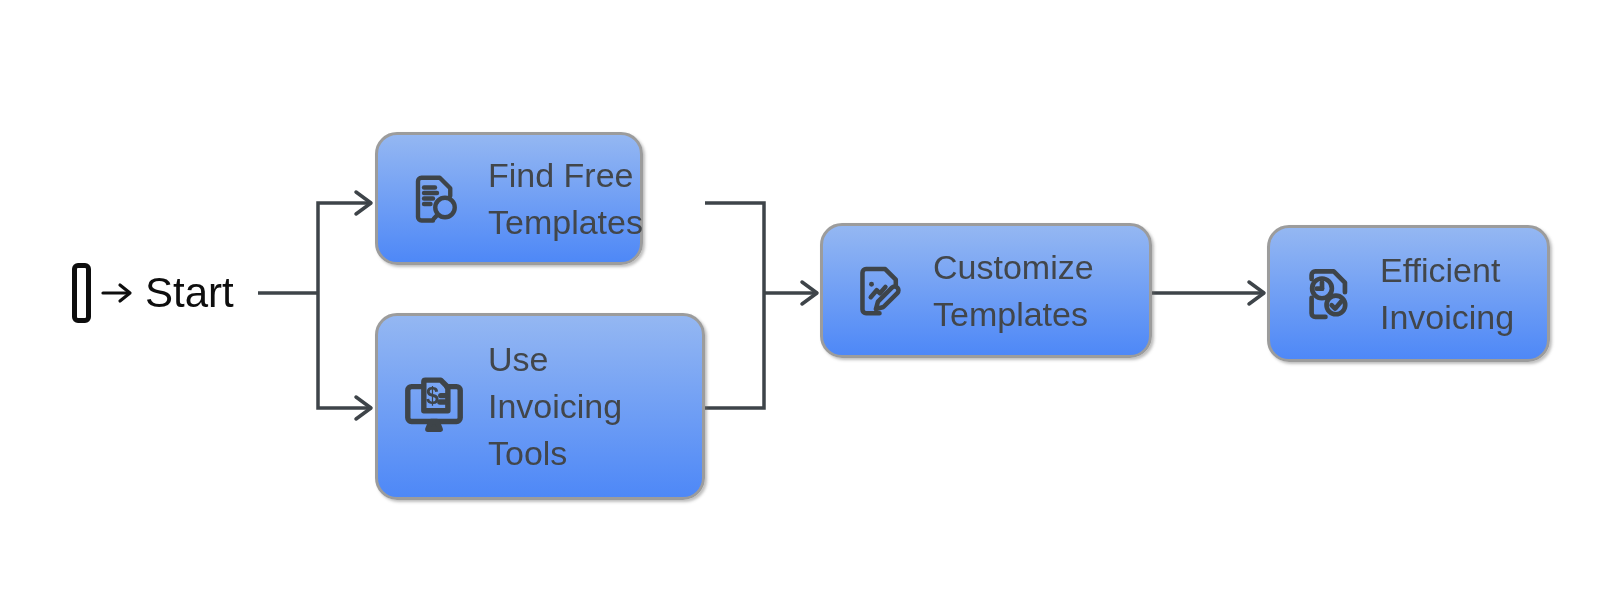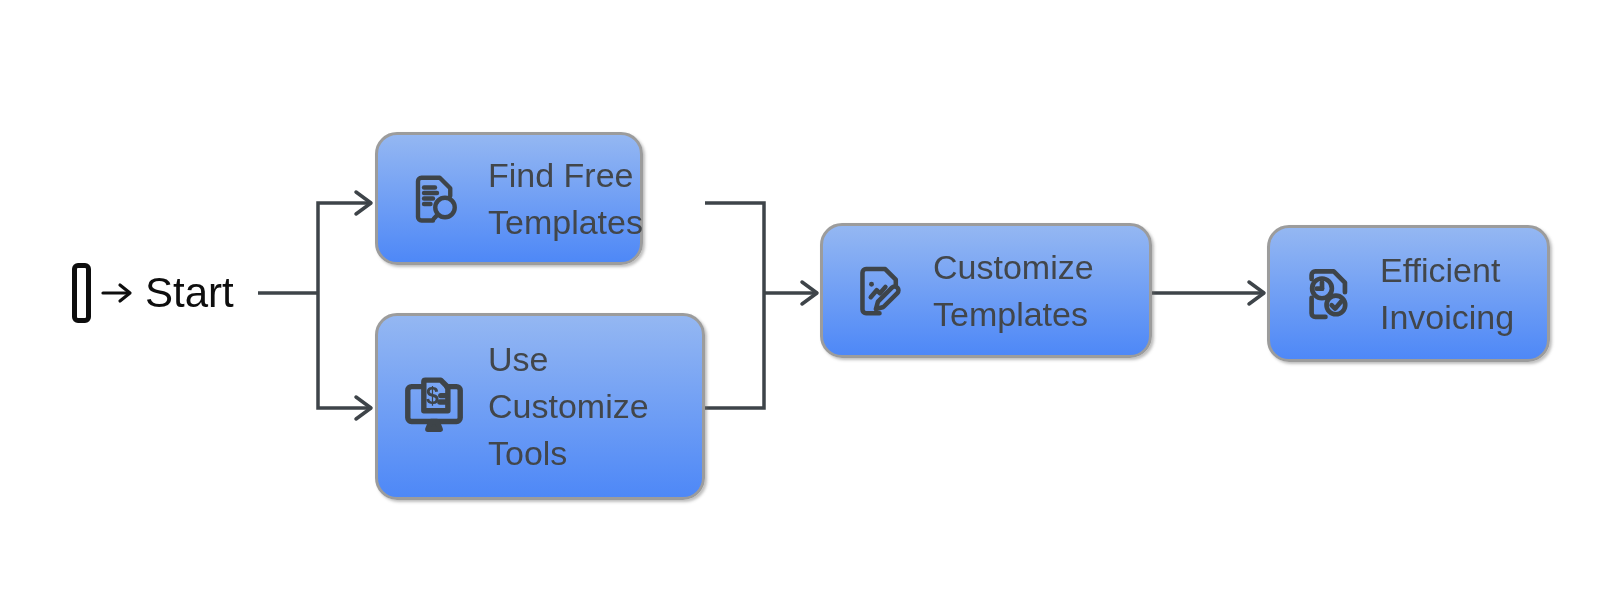"Use Customize Tools" span.node-label { text: Customize -> Invoicing }
